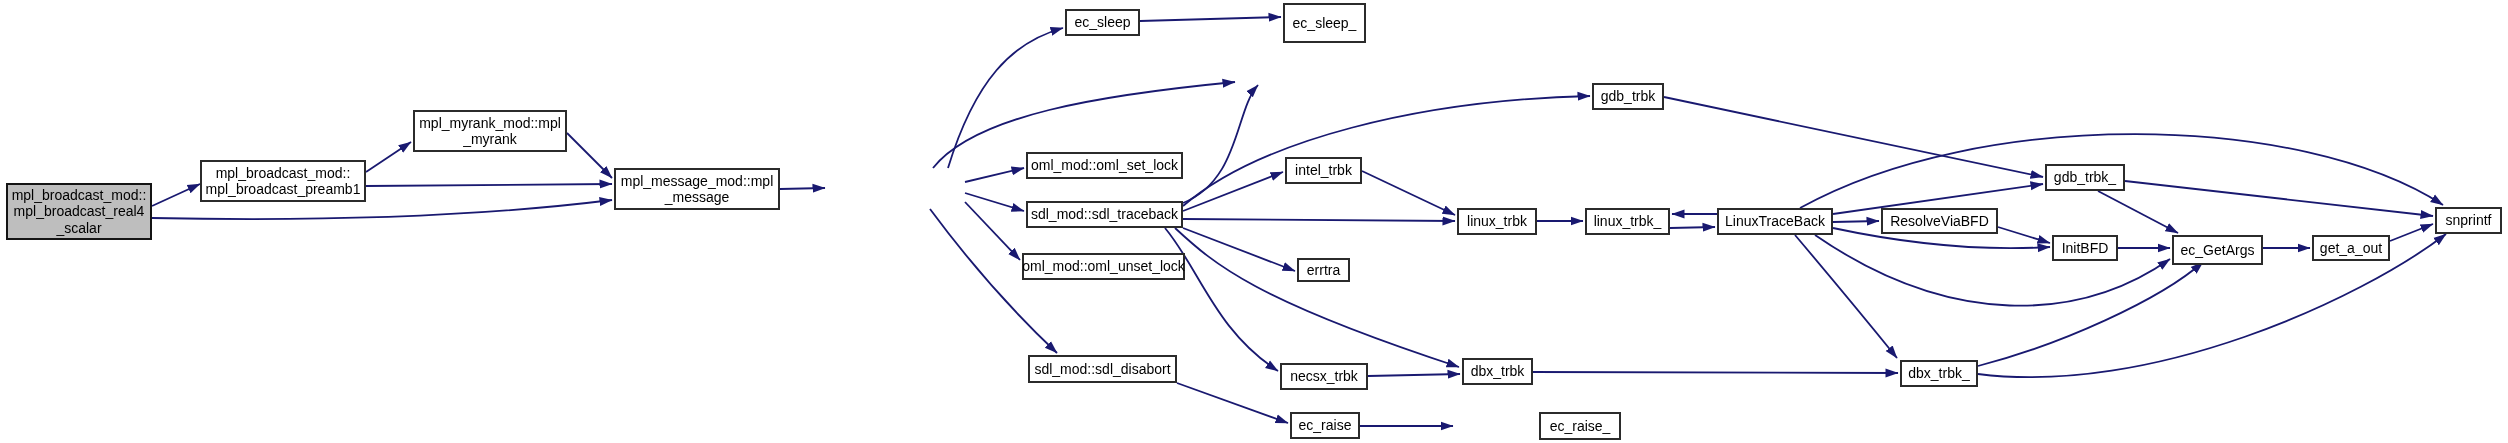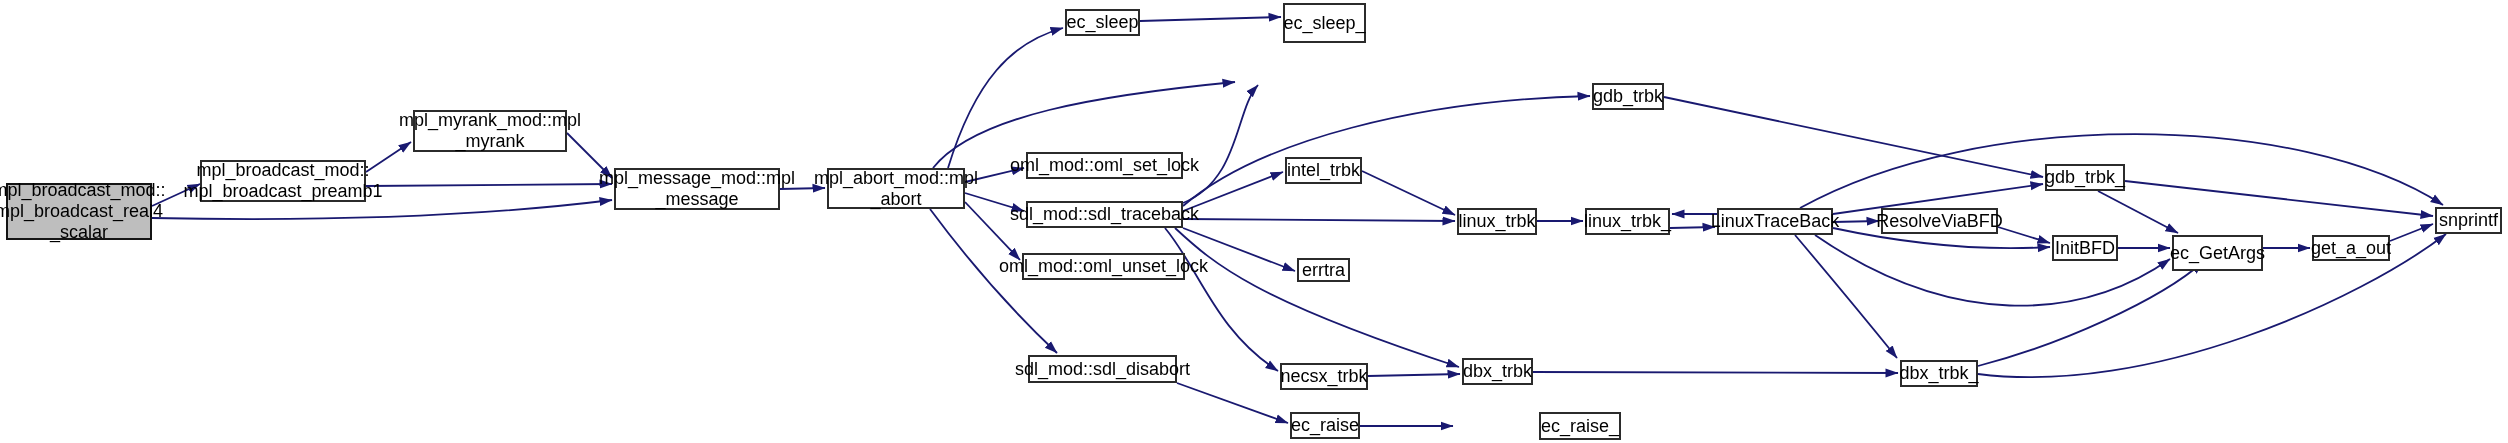"ec_sleep" .node { font-size: 18px -> 14px }
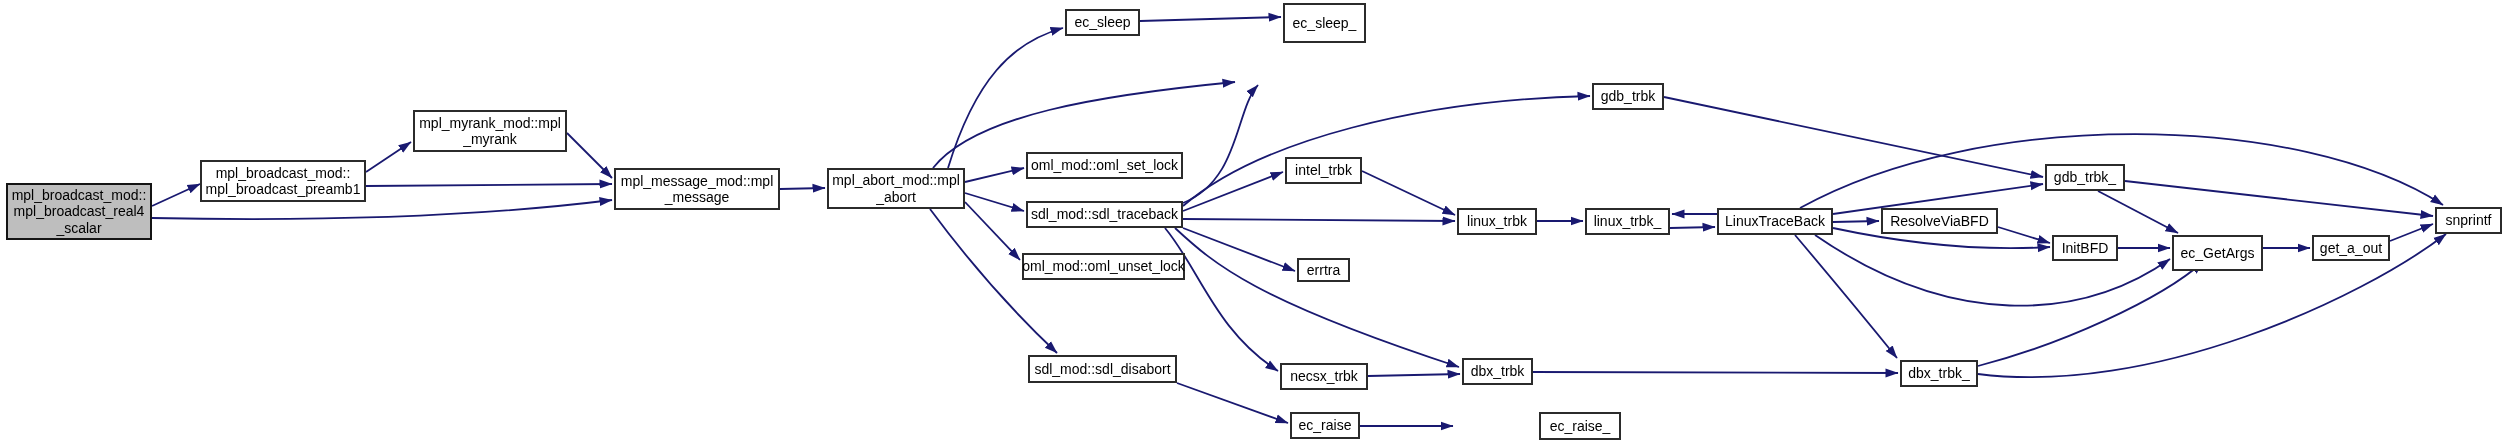"mpl_abort_mod::mpl" div.node { html: <div>mpl_abort_mod::mpl _abort</div> -> none }
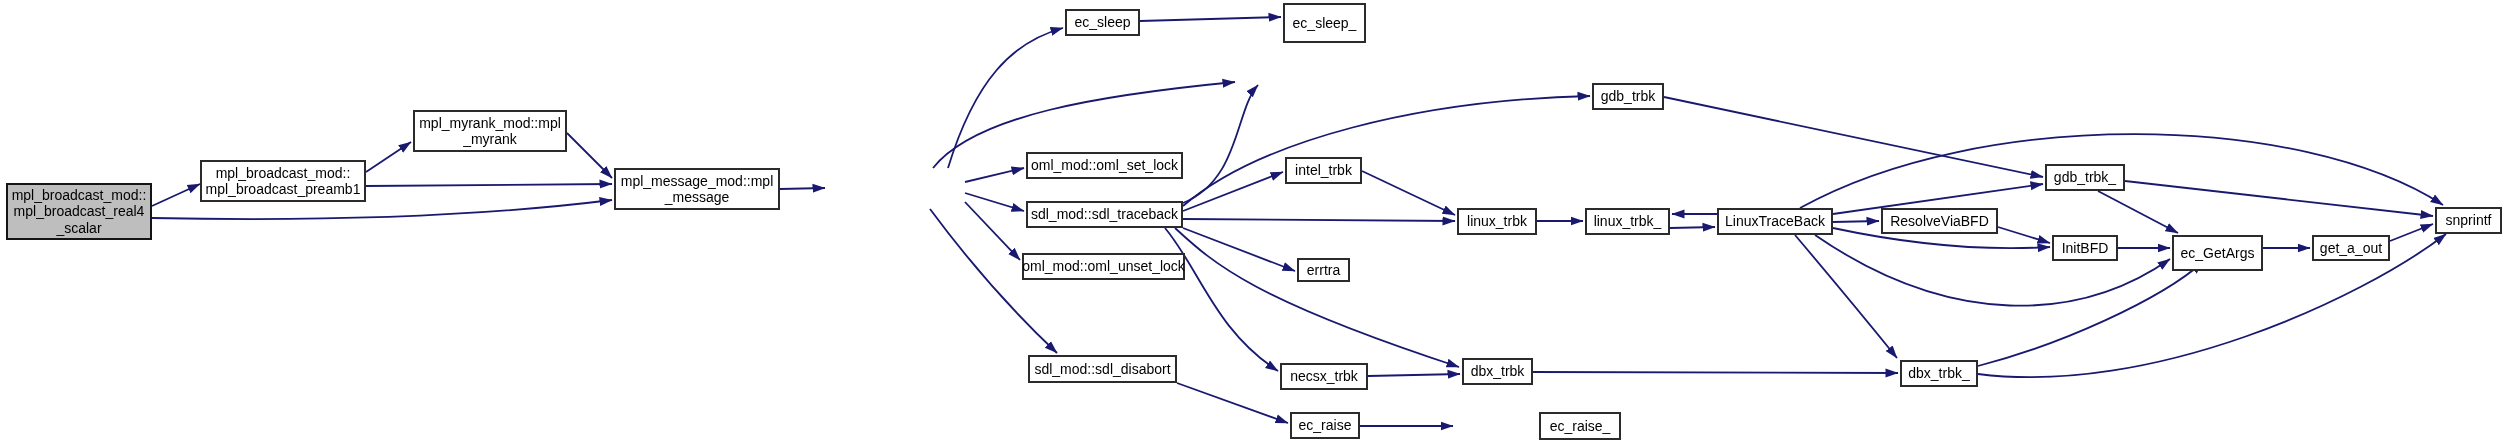"ec_GetArgs" div.node { height: 36px -> 30px }
